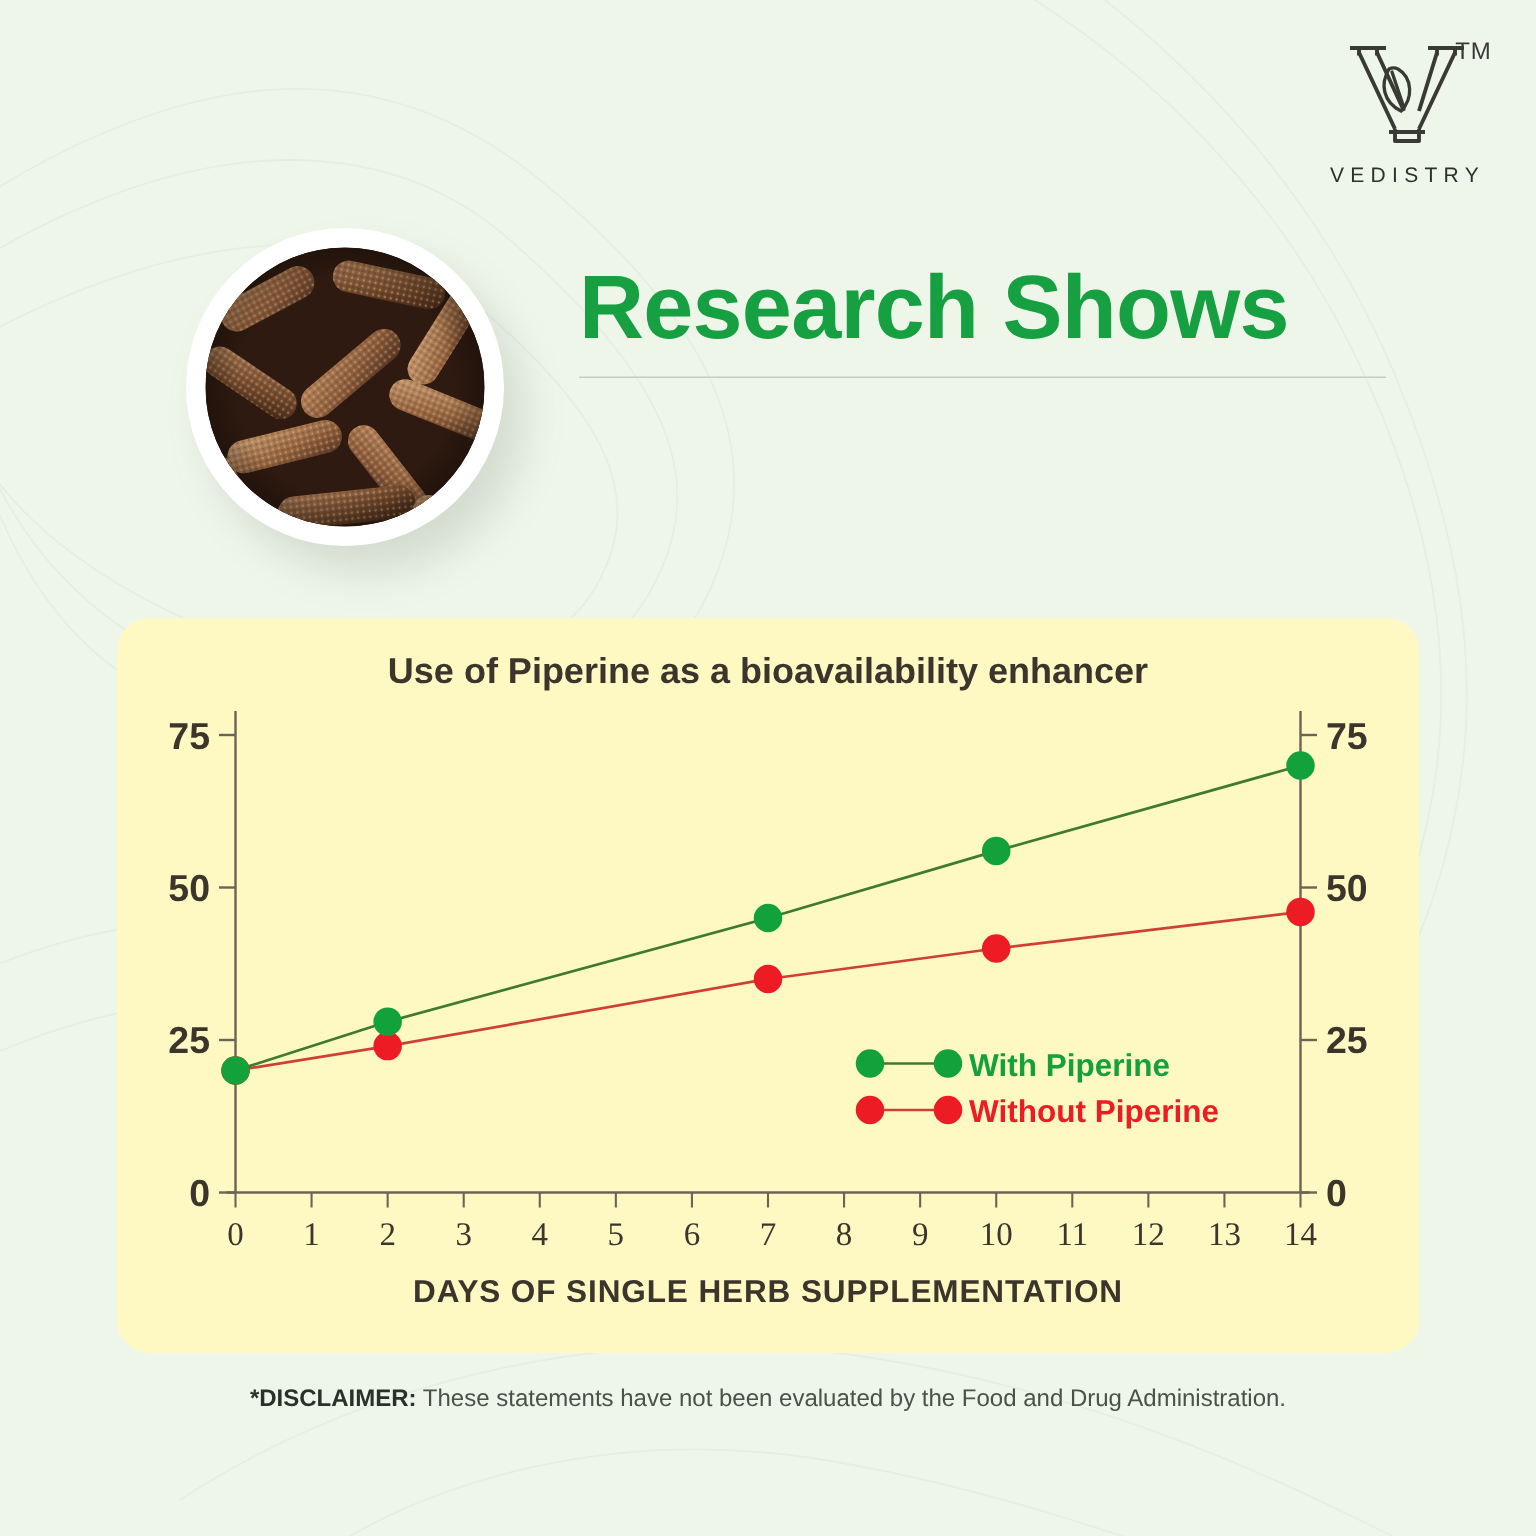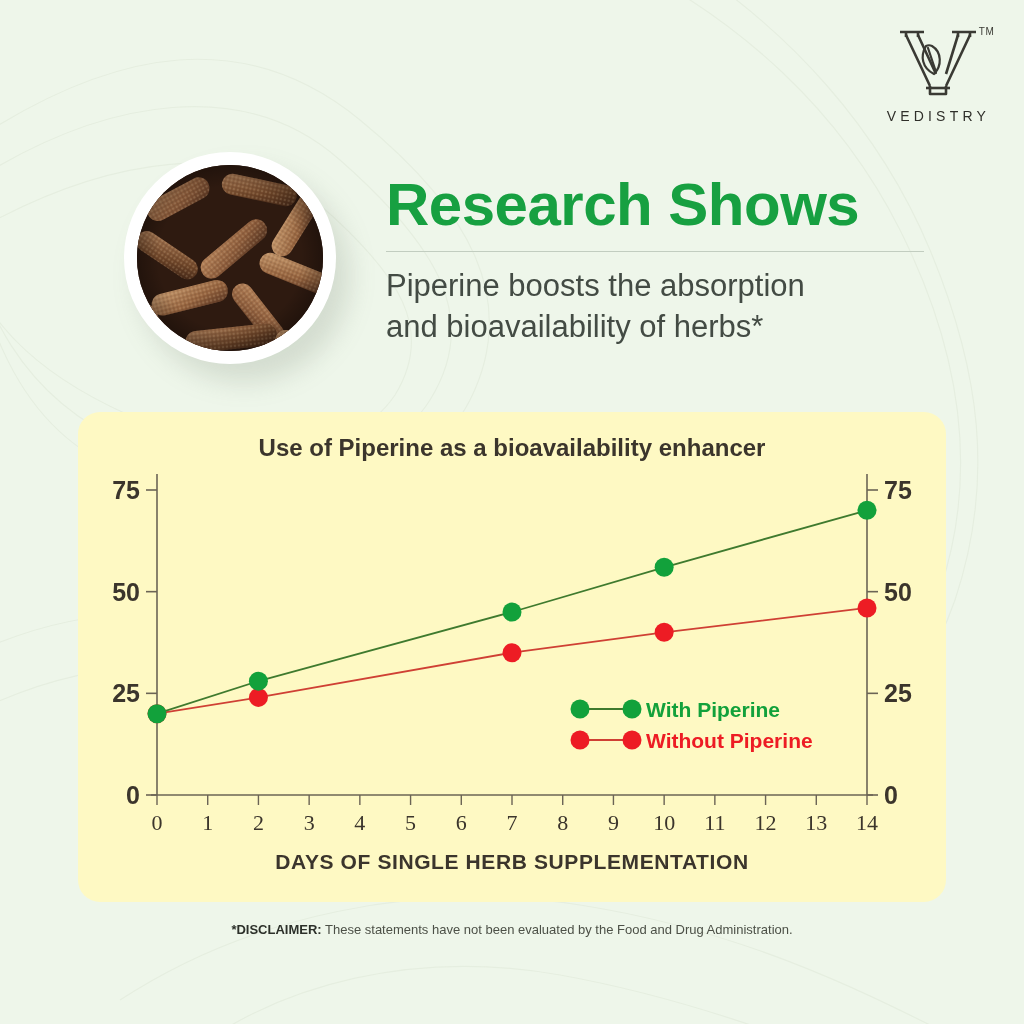"TM" #logo .tm { font-size: 10px -> 16px }
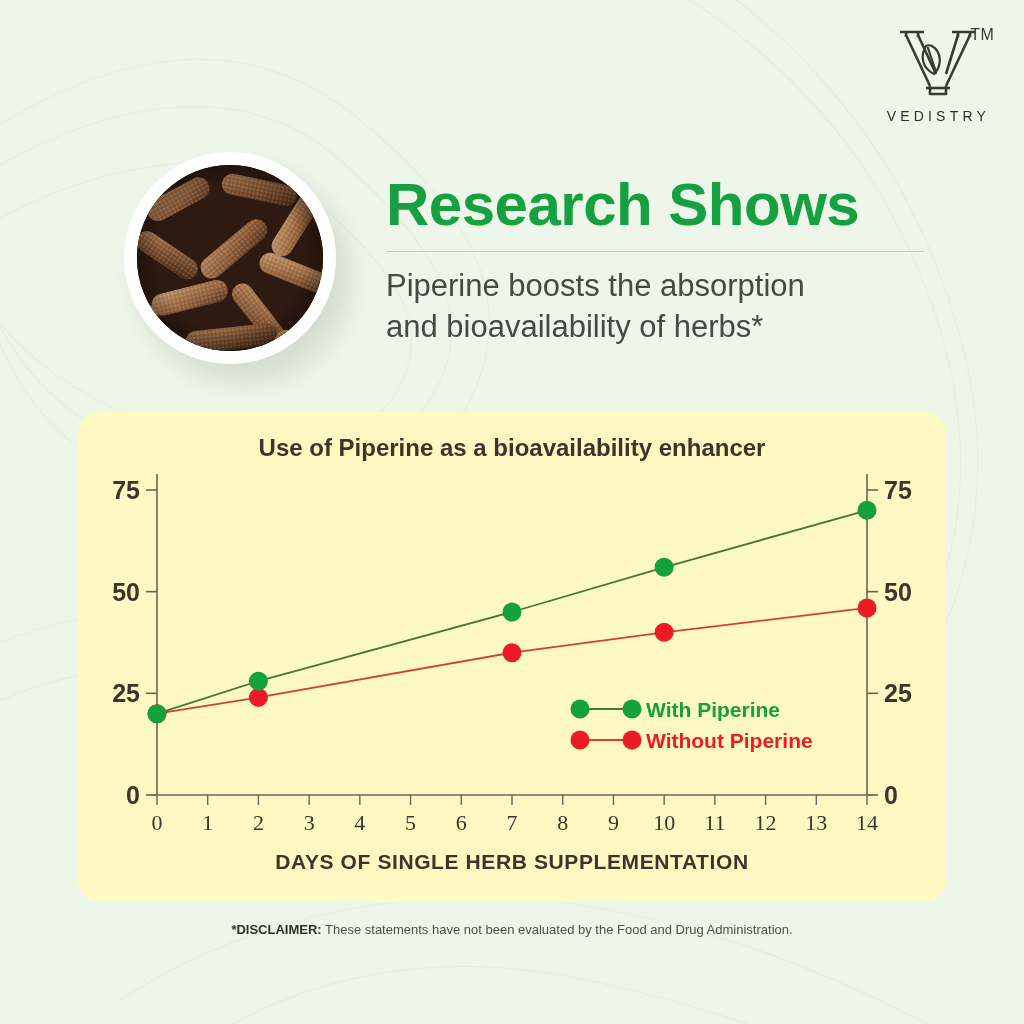"Piperine boosts the absorption" div { html: <div> <div>Piperine boosts the absorption</div> <div>and bioavailability of herbs*</div> </div> -> none }
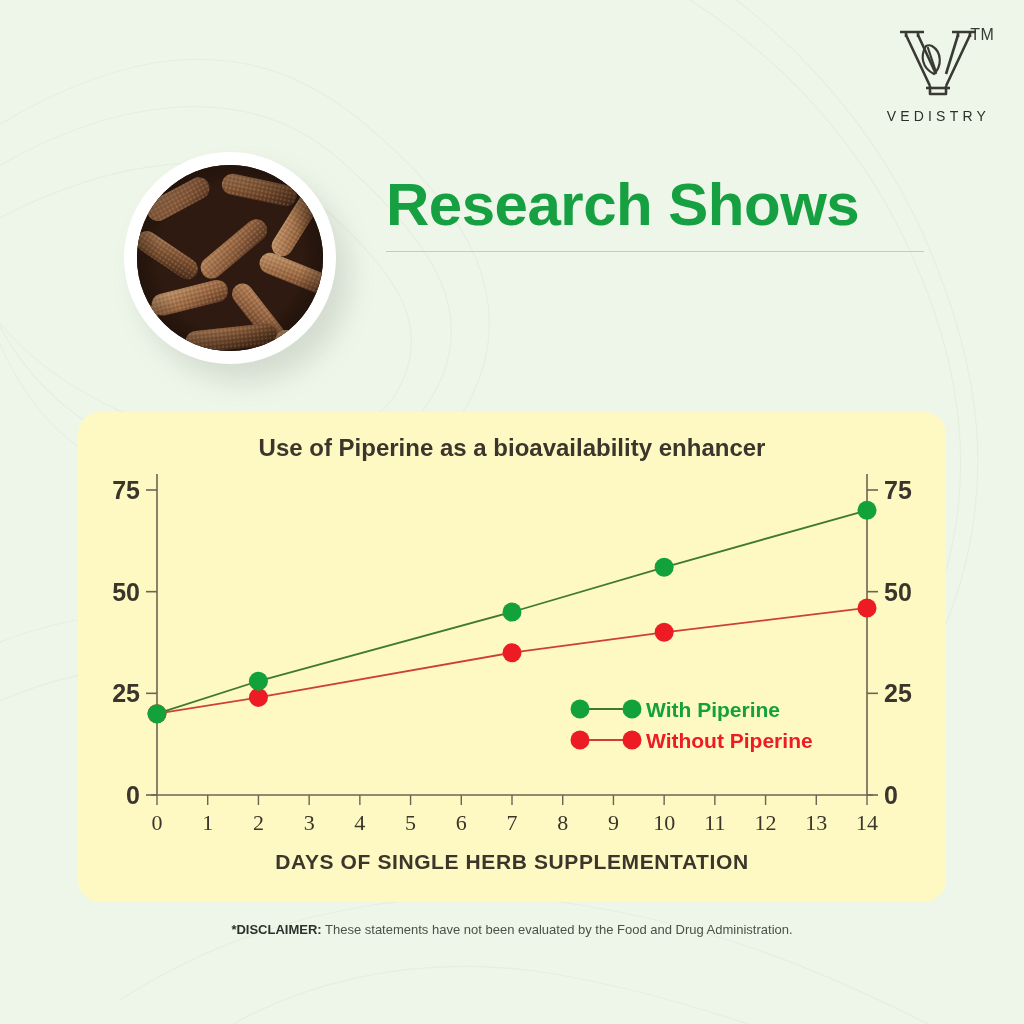"*DISCLAIMER: These statements have not" #disclaimer { font-size: 13px -> 16px }
